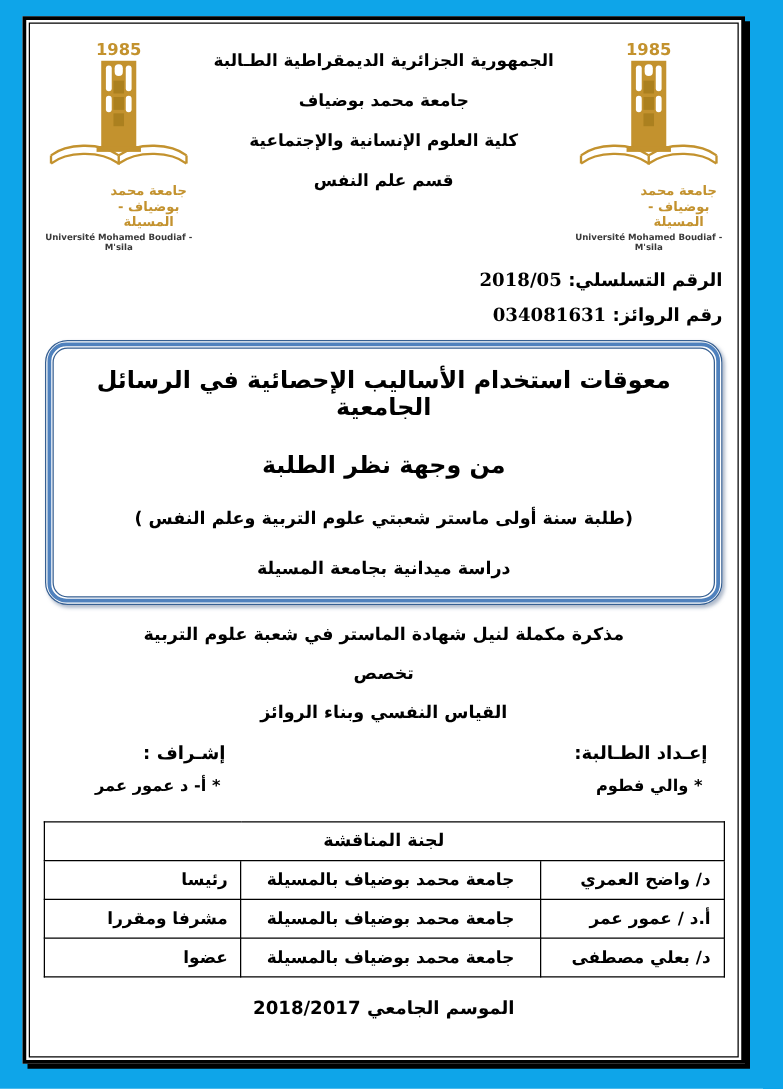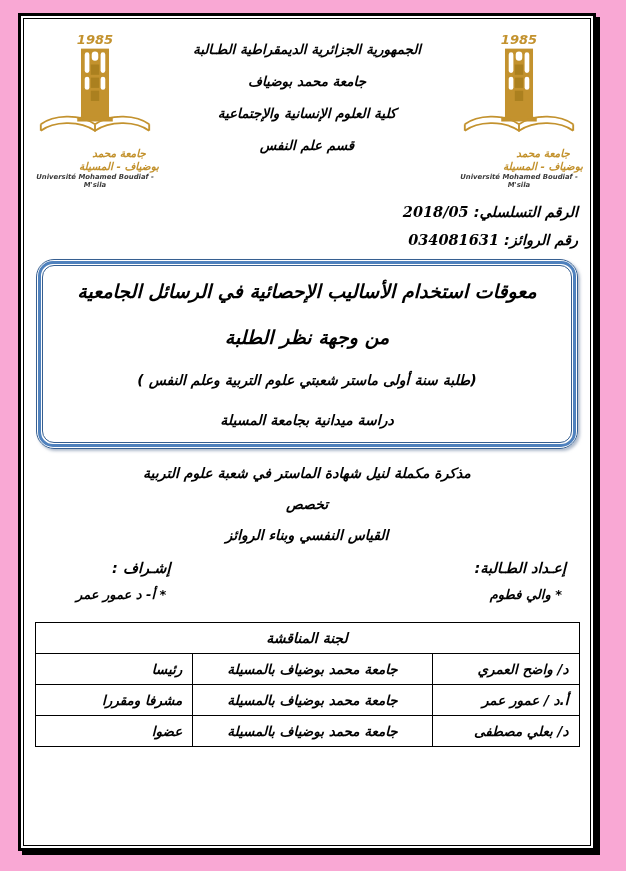"1985" .page { background: #f9a8d4 -> #0ea5e9; font-style: italic -> none }
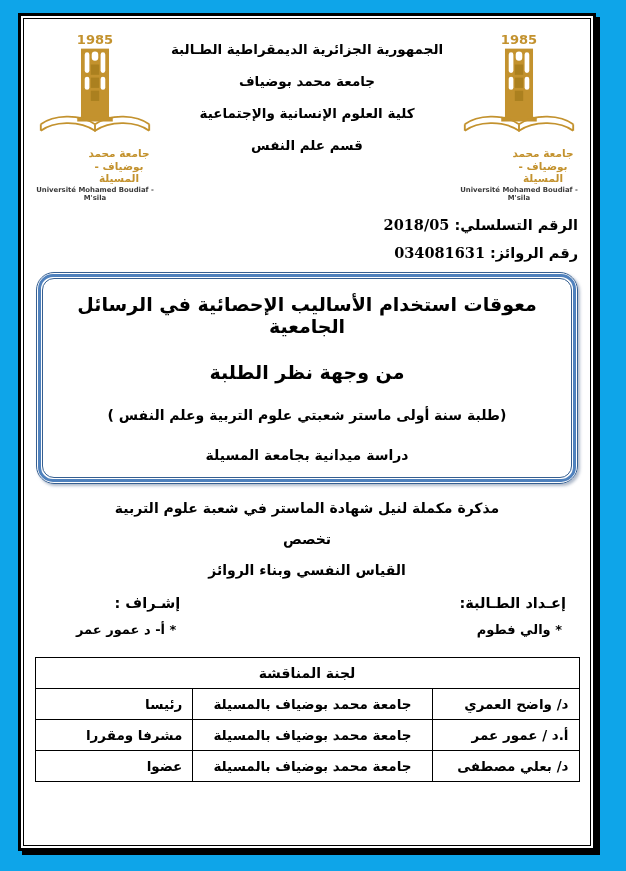"الموسم الجامعي 2018/2017" div.footer-year { html: none -> <div>الموسم الجامعي 2018/2017</div> }
